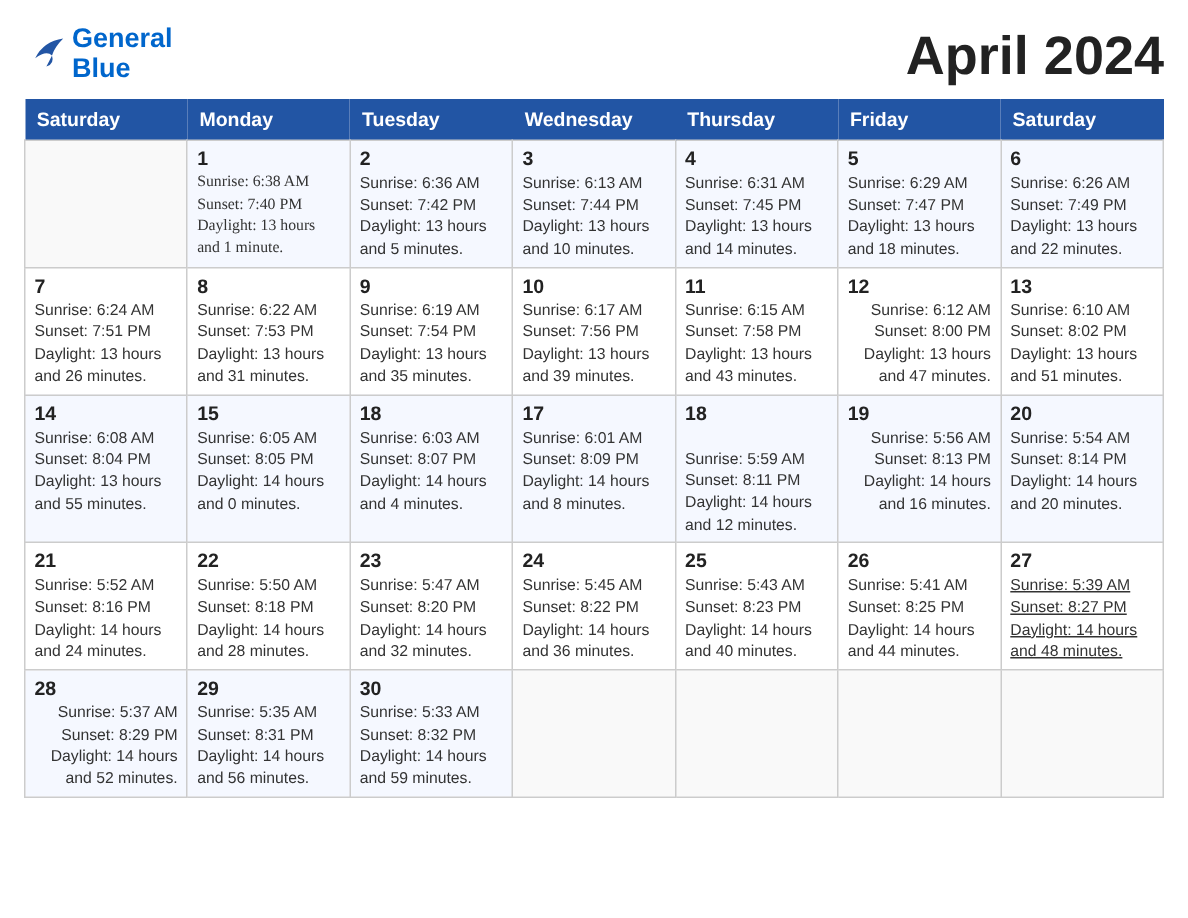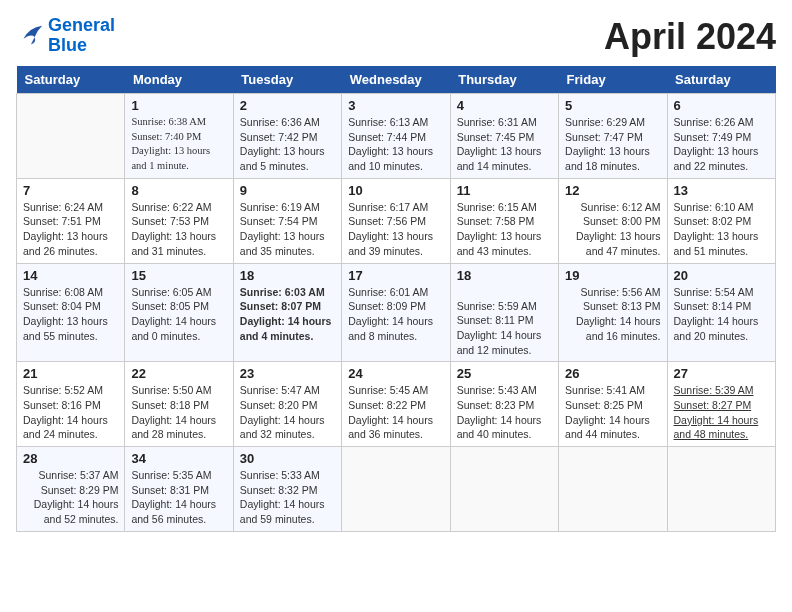"Sunrise: 6:03 AM" div.day-info { font-weight: bold -> none }
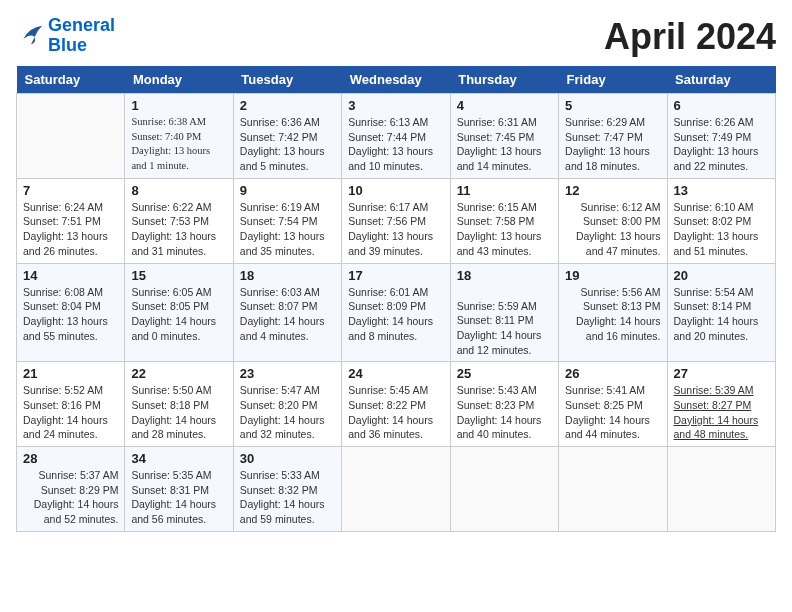"34" span.day-num { text: 34 -> 29 }
